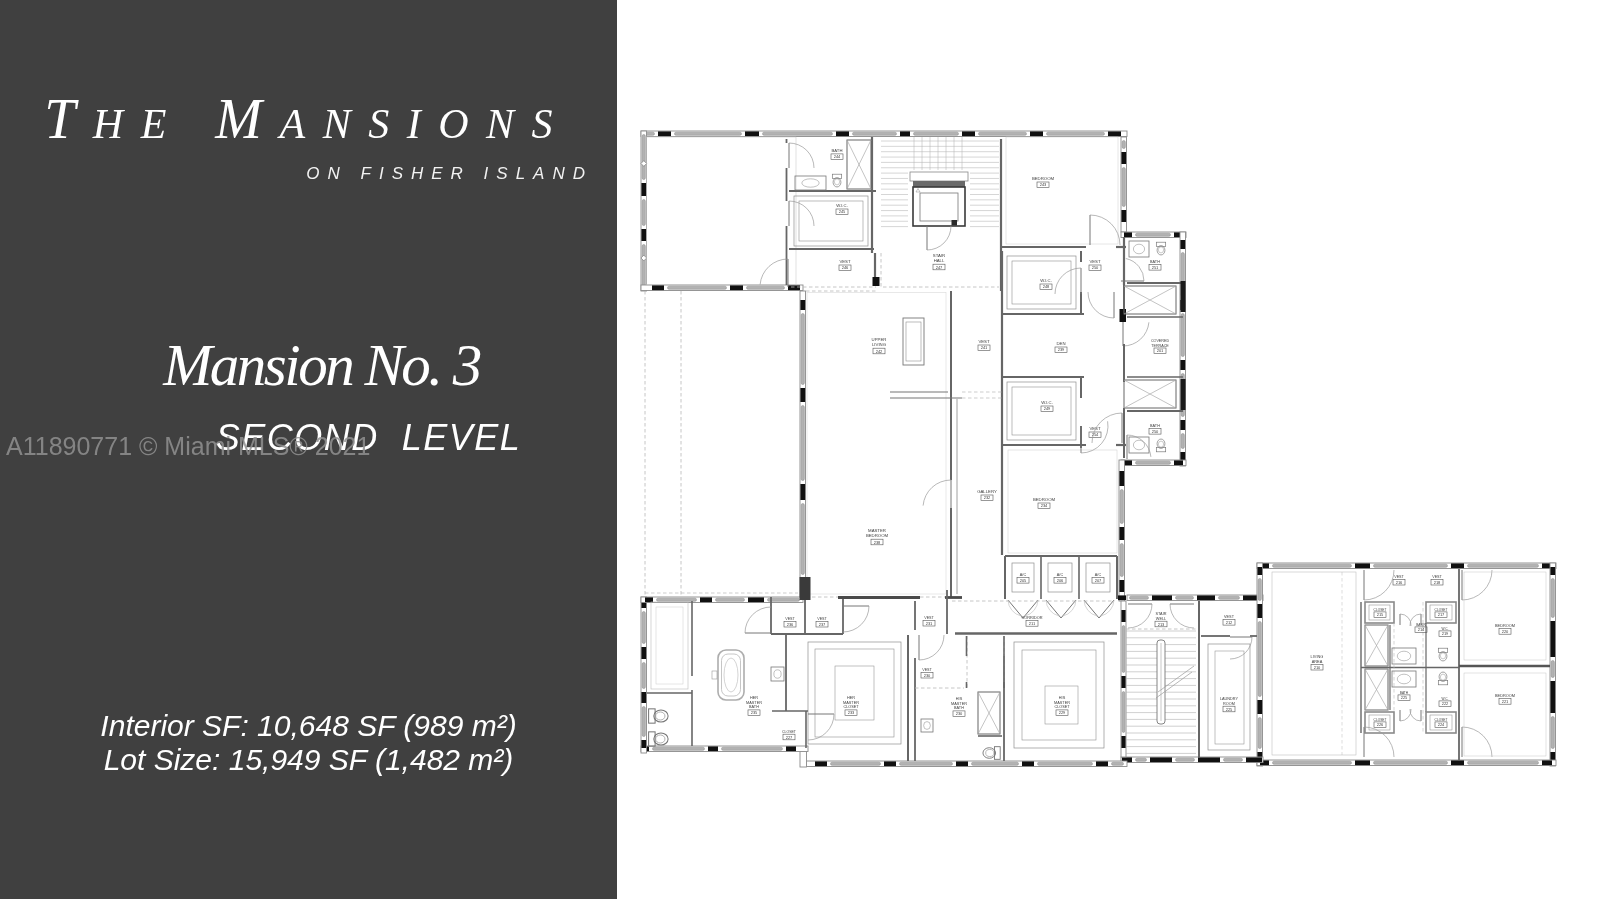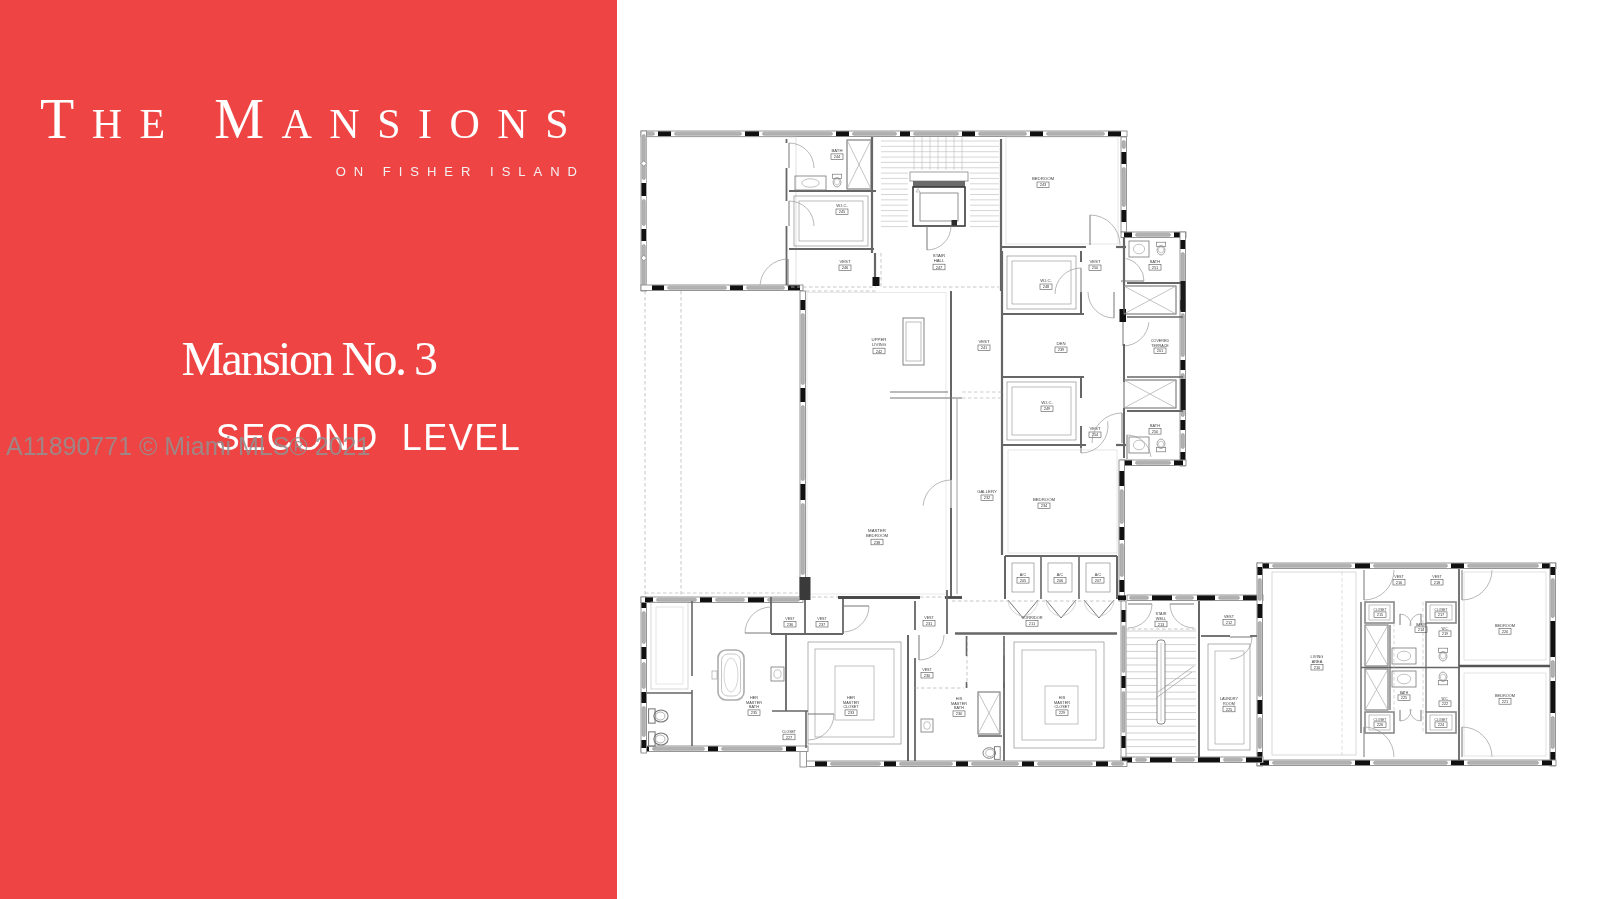"THE MANSIONS" #panel { background: #ef4444 -> #404040; font-style: none -> italic }
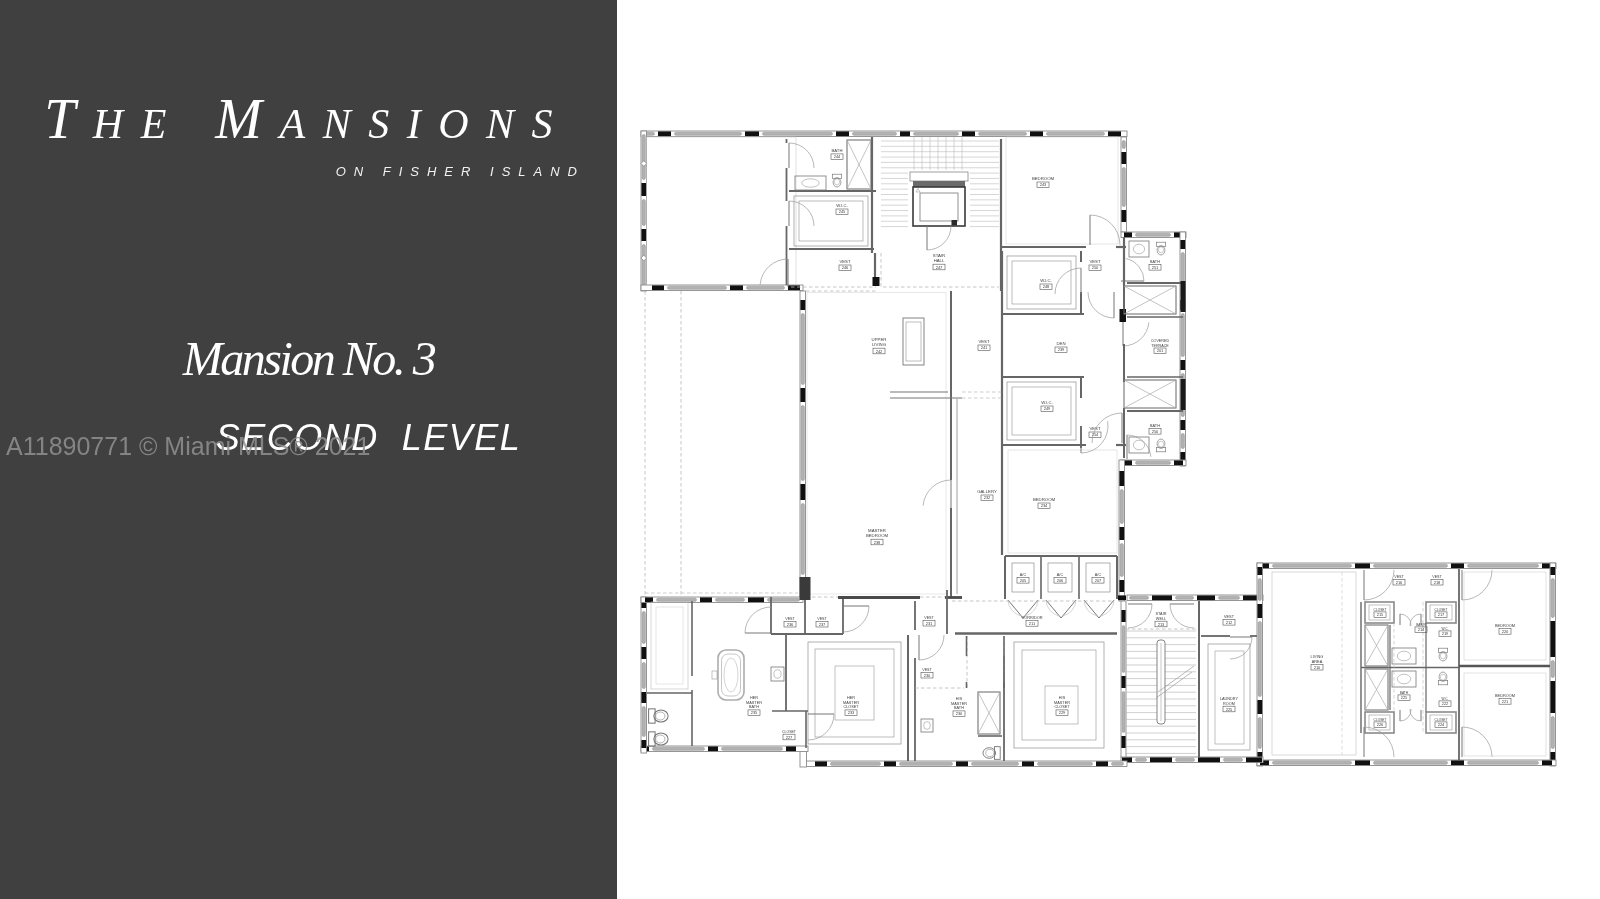"ON FISHER ISLAND" div.ptxt { font-size: 13px -> 17px; left: 48px -> 56px }
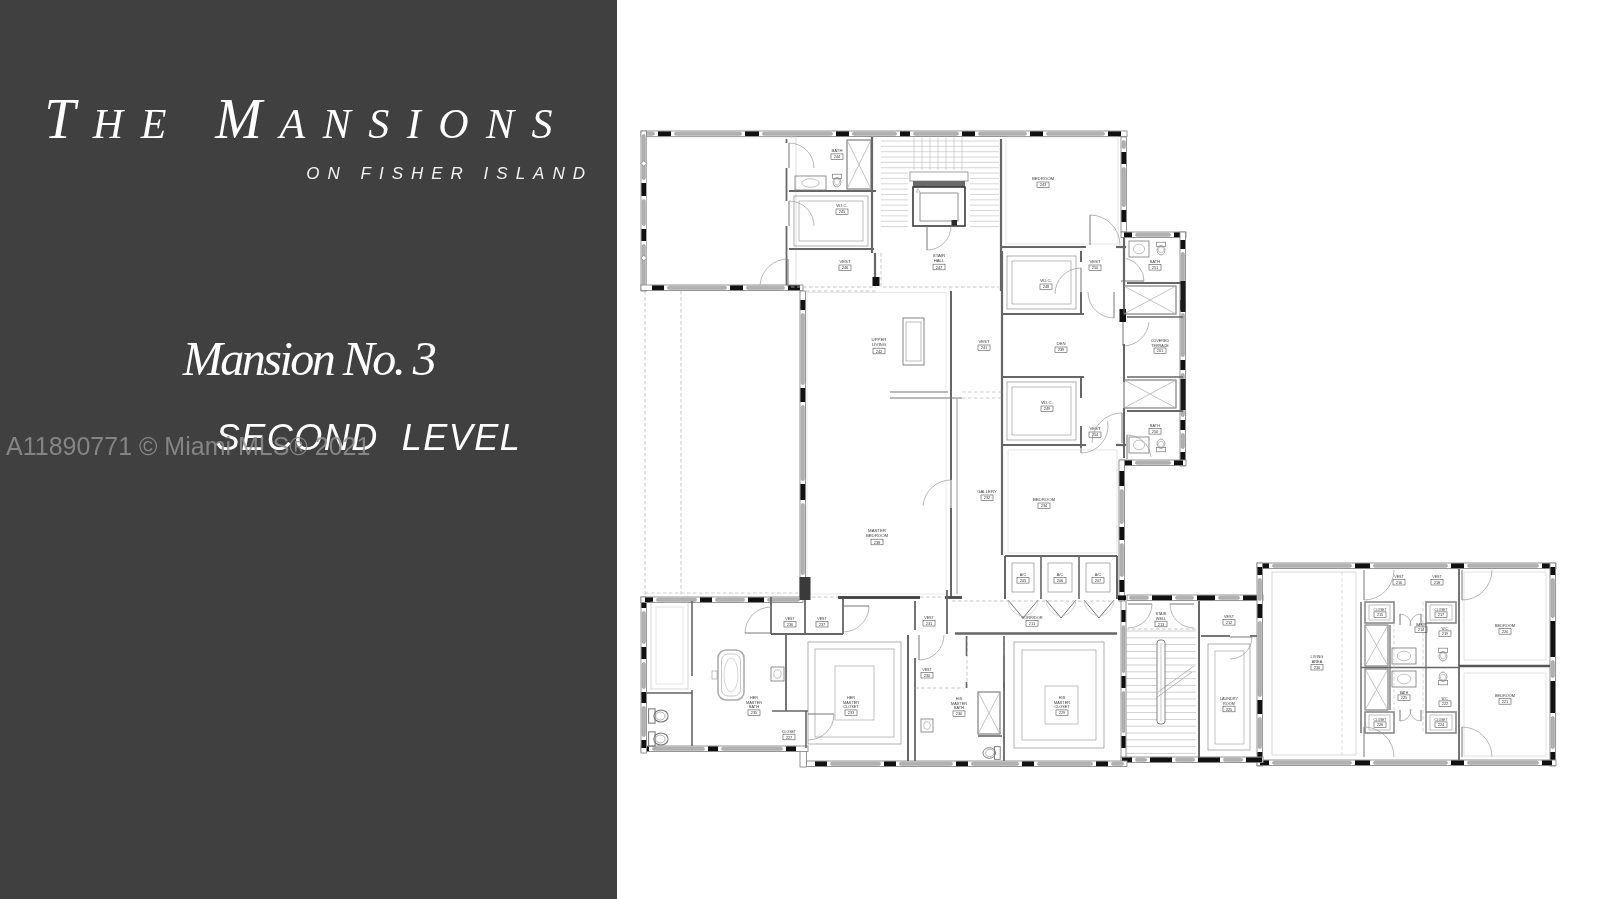"Mansion No. 3" div.ptxt { font-size: 48px -> 59px; left: 0 -> 13px }
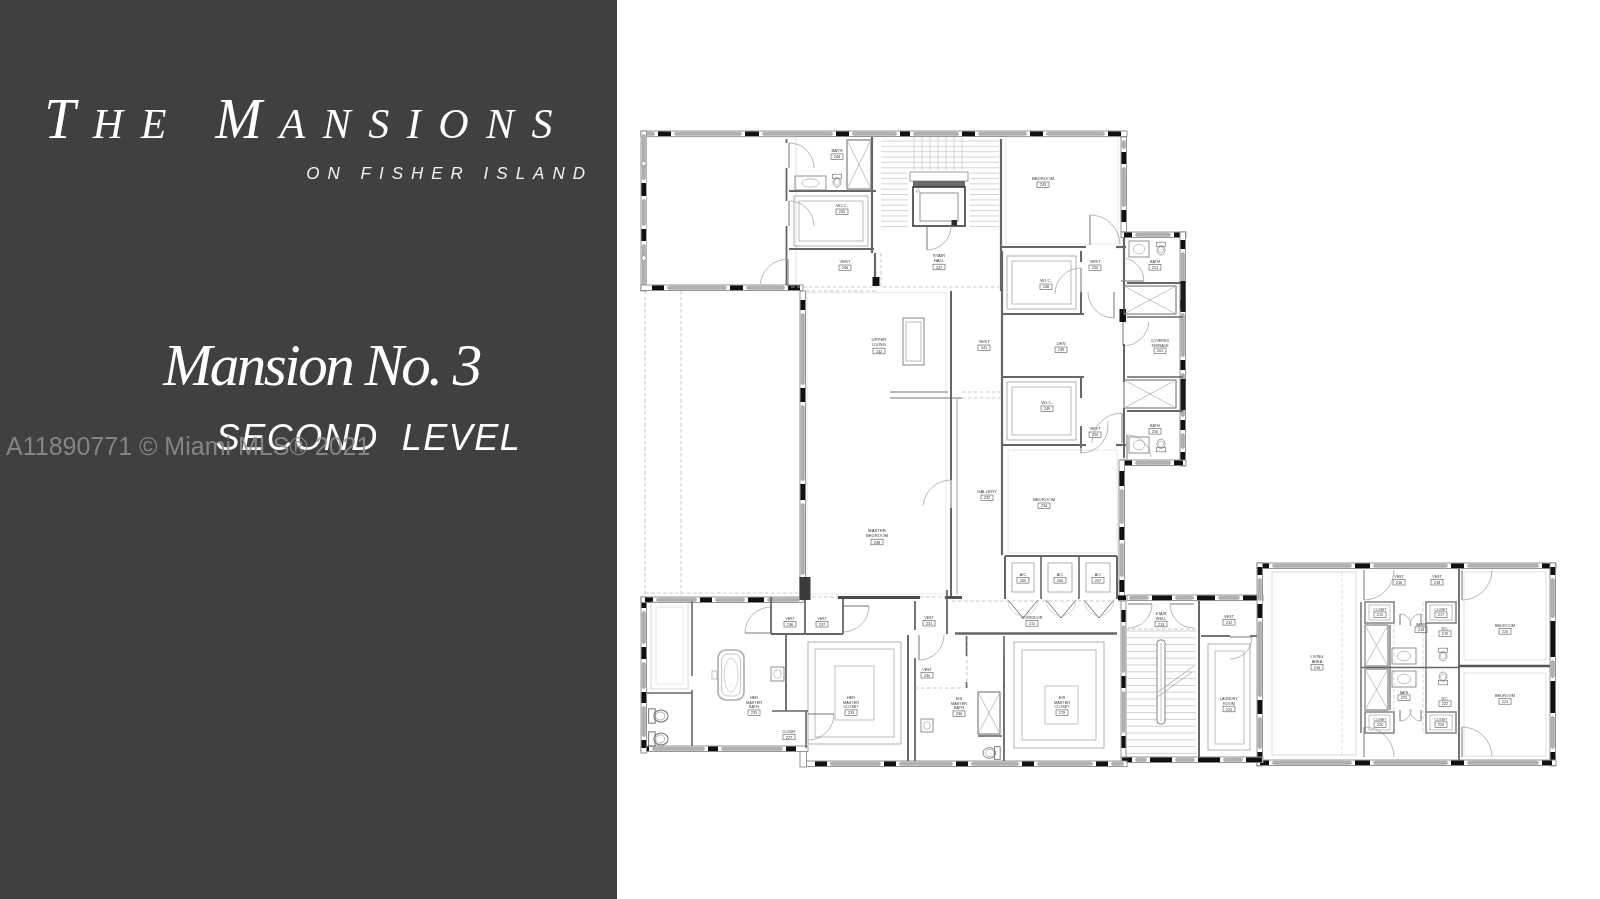"Interior SF: 10,648 SF (989" div.ptxt { html: none -> <div>Interior SF: 10,648 SF (989 m²)<br>Lot Size: 15,949 SF (1,482 m²)</div> }
